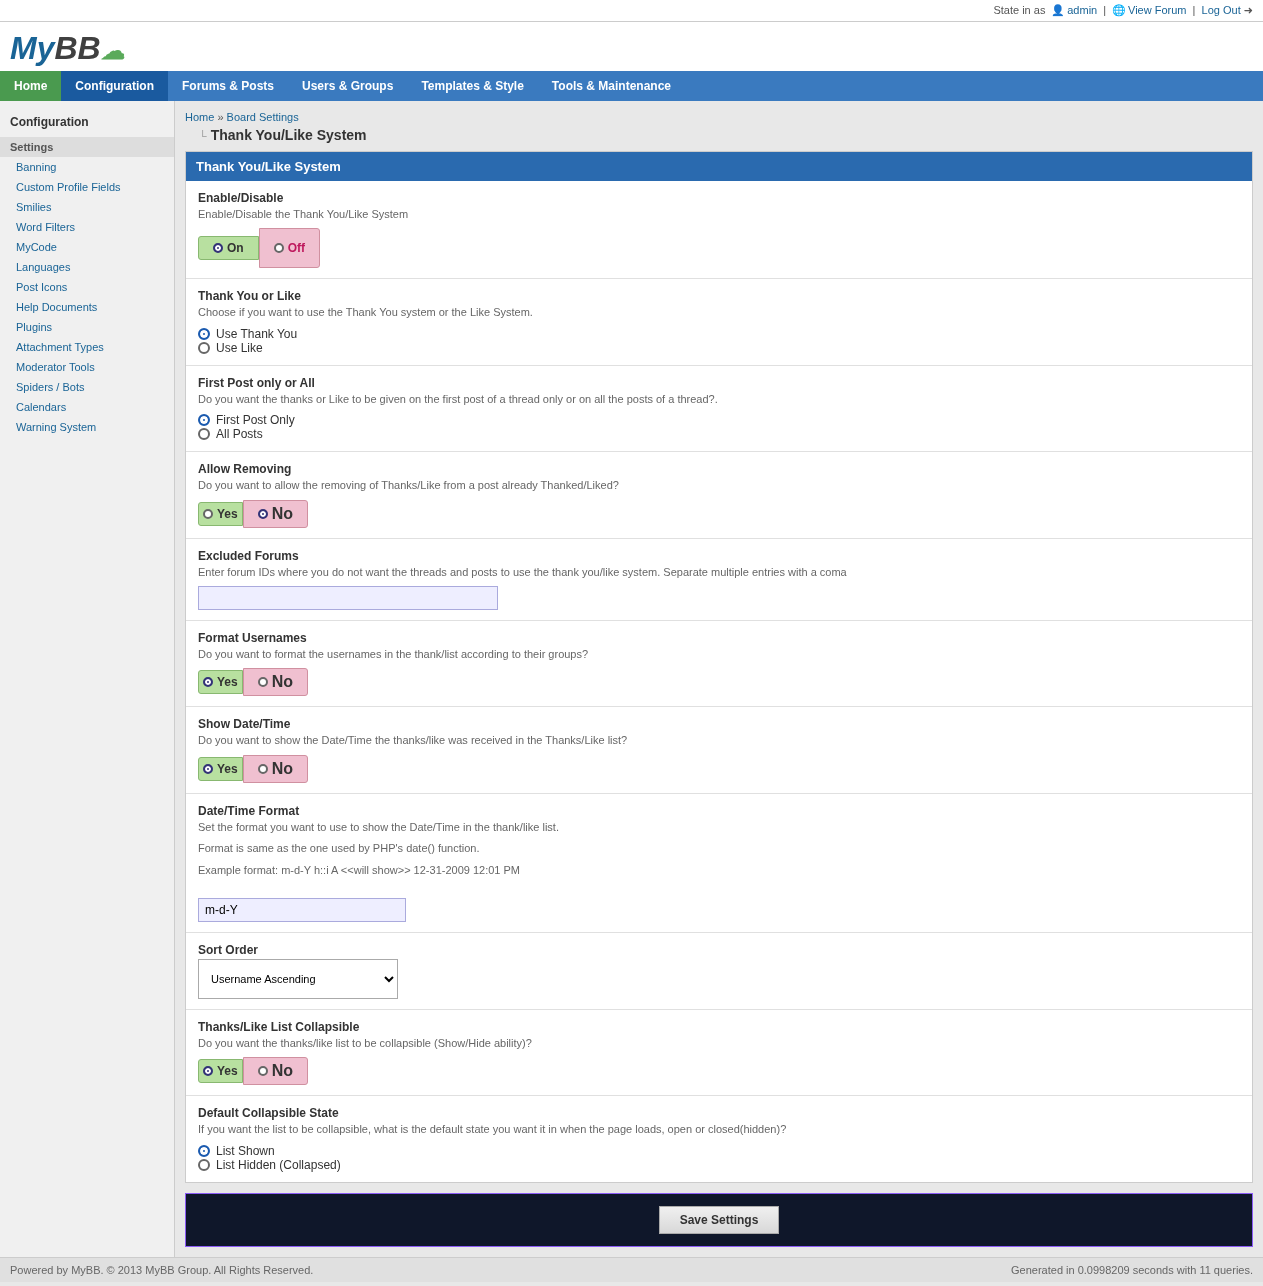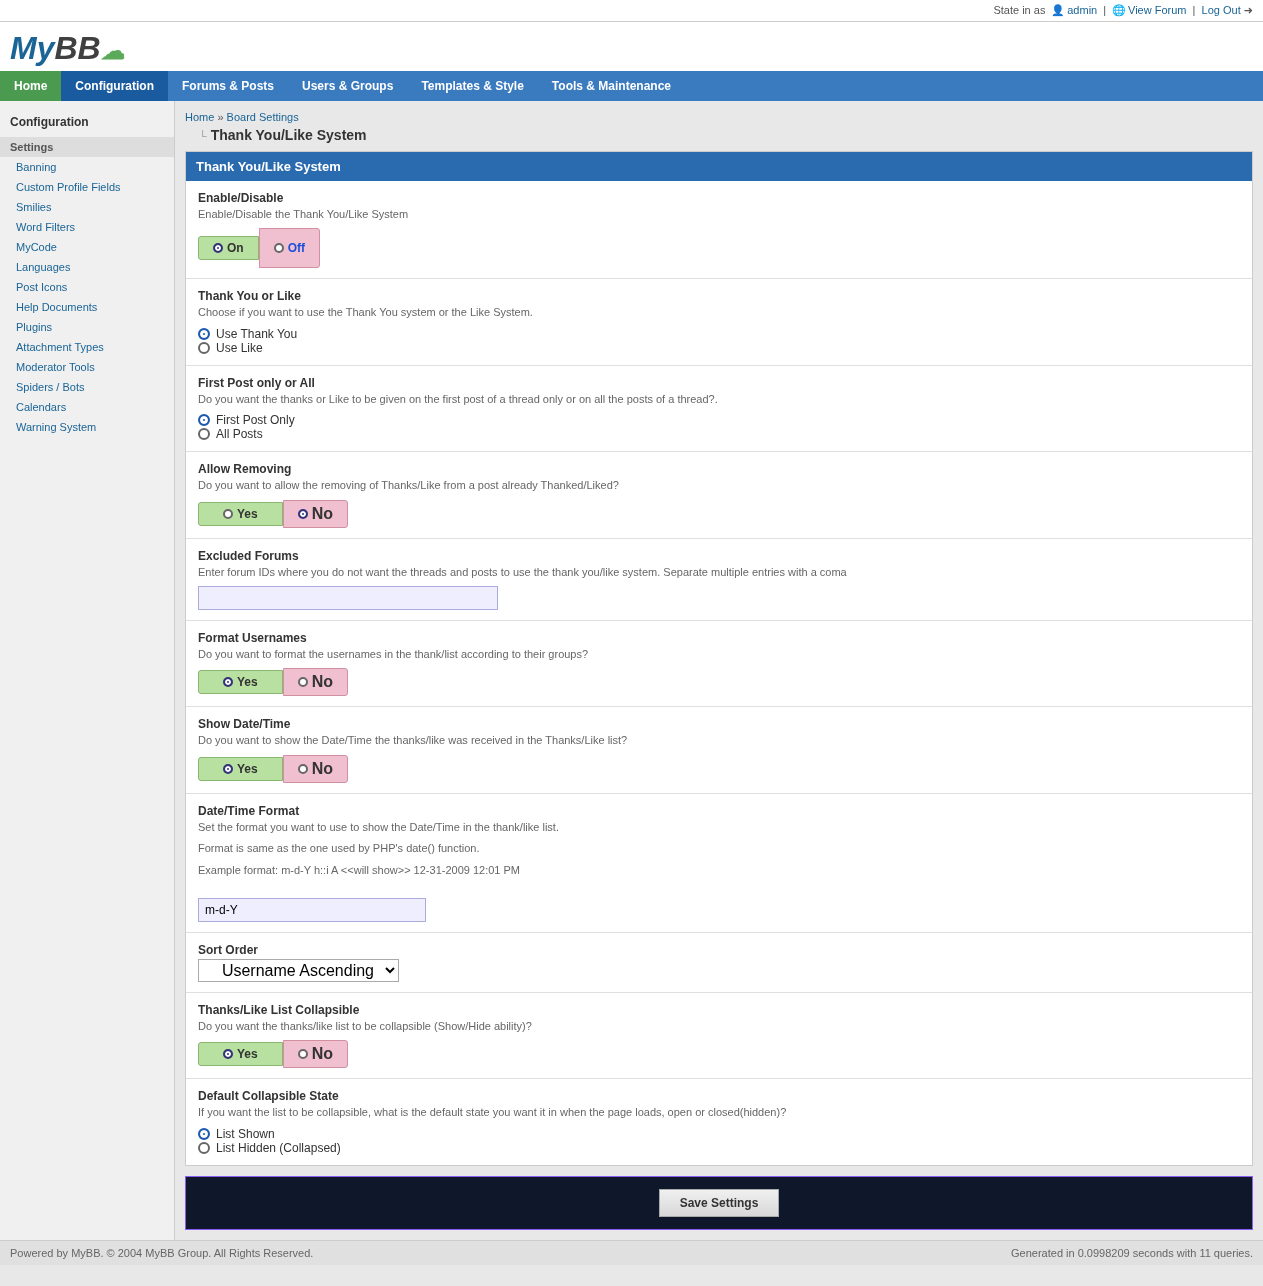"Off" .btn-off { color: #1d4ed8 -> #be185d }
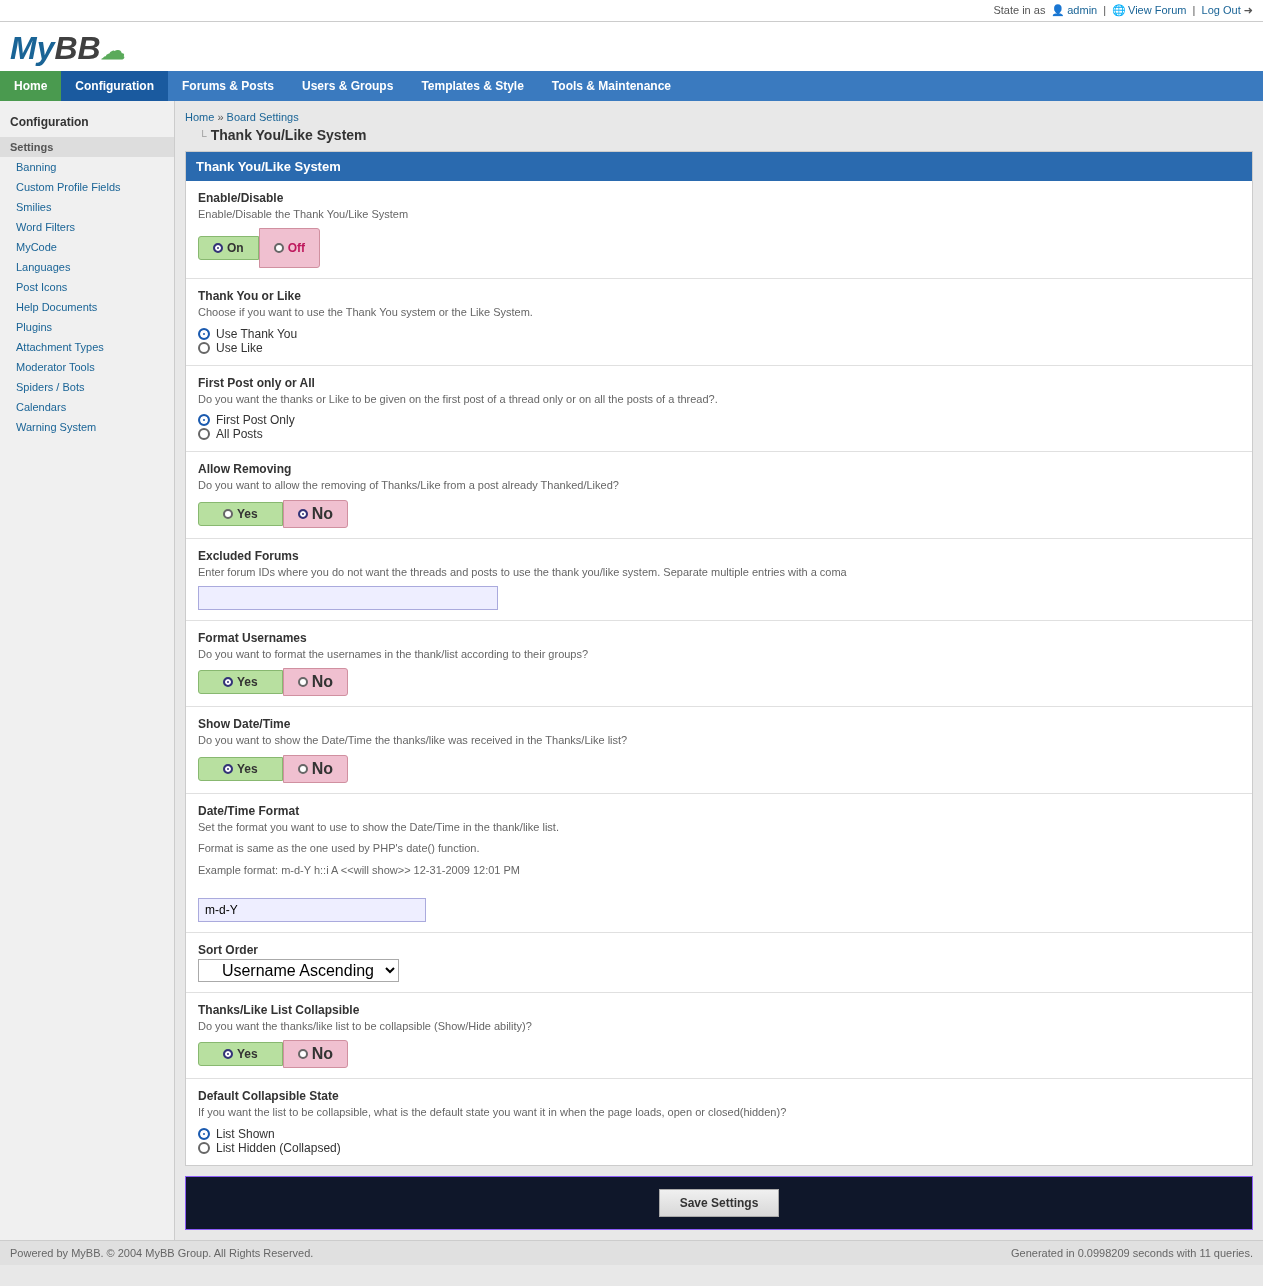"Yes" .btn-yes { padding: 4px 24px -> 4px 4px }
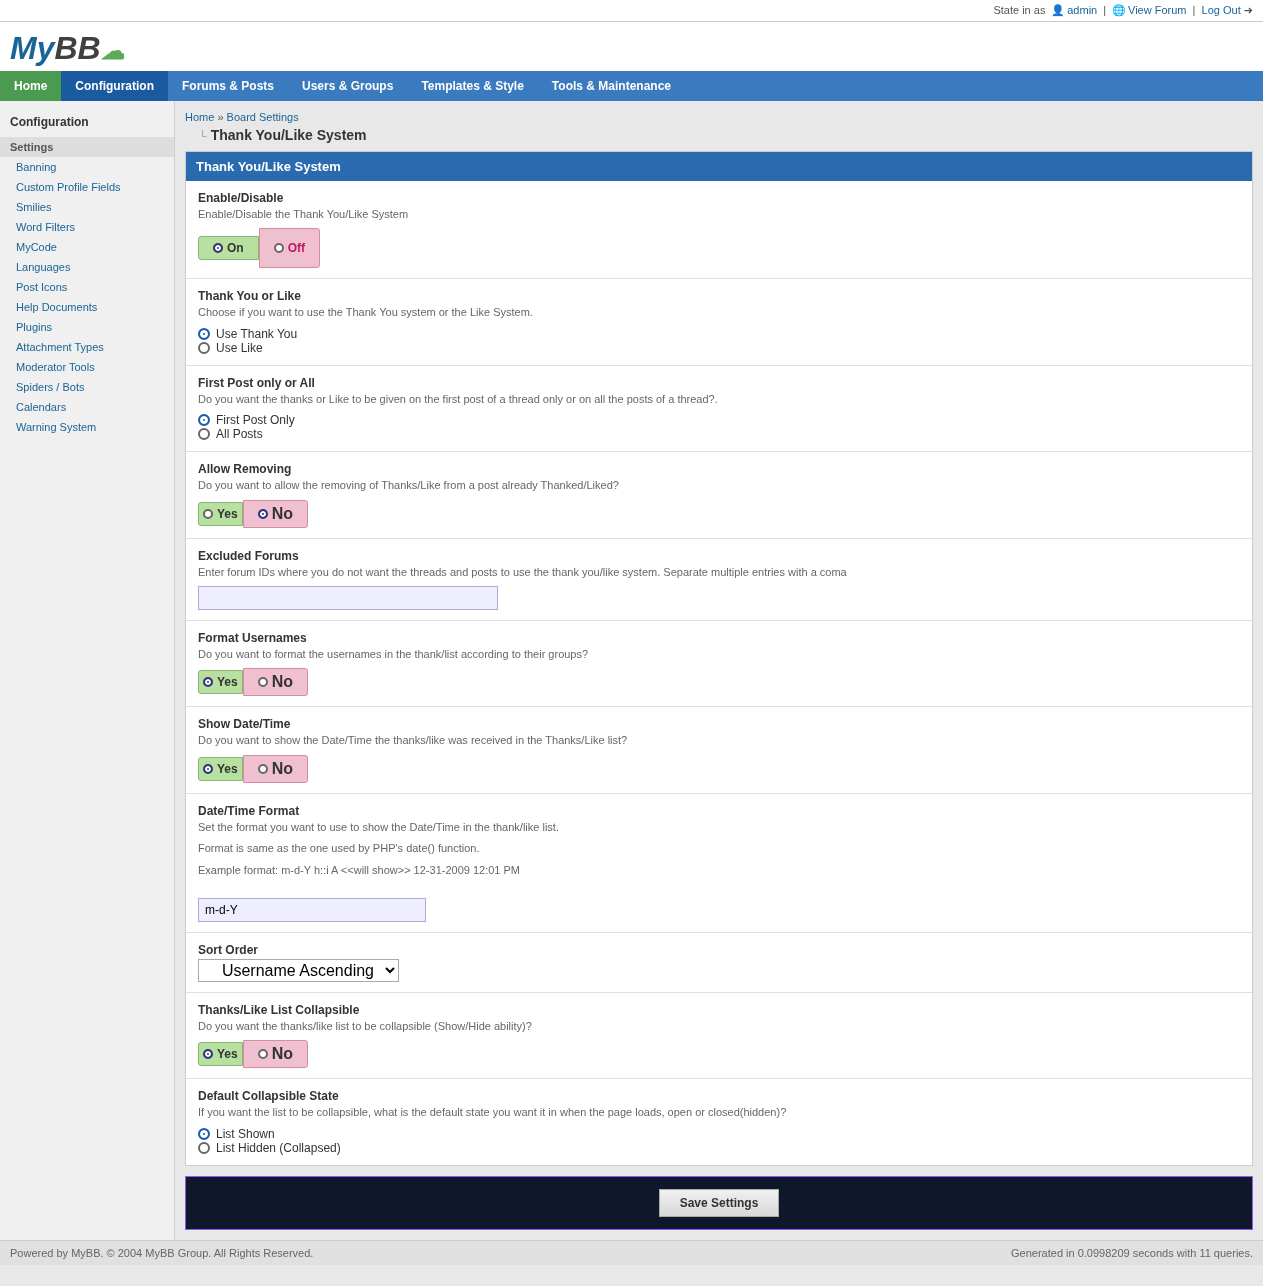"m-d-Y" .text-input.small { width: 228px -> 208px }
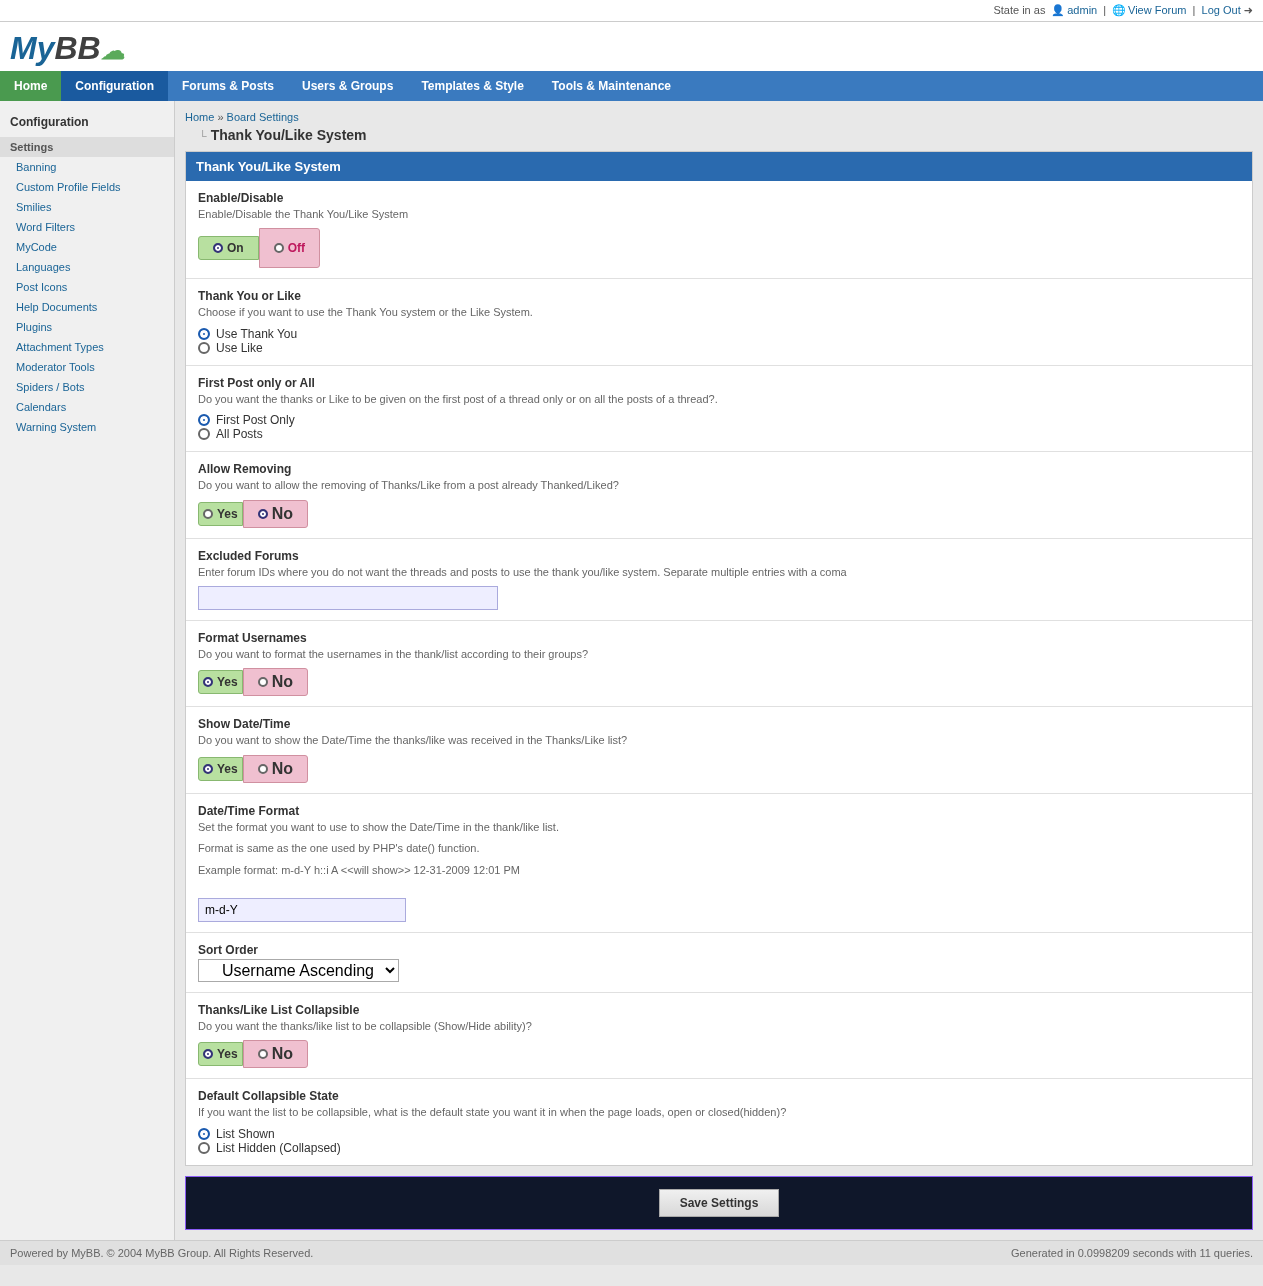"Username Ascending" .sort-select { font-size: 16px -> 11px; padding: 1px 8px -> 12px 8px; text-align: right -> none }
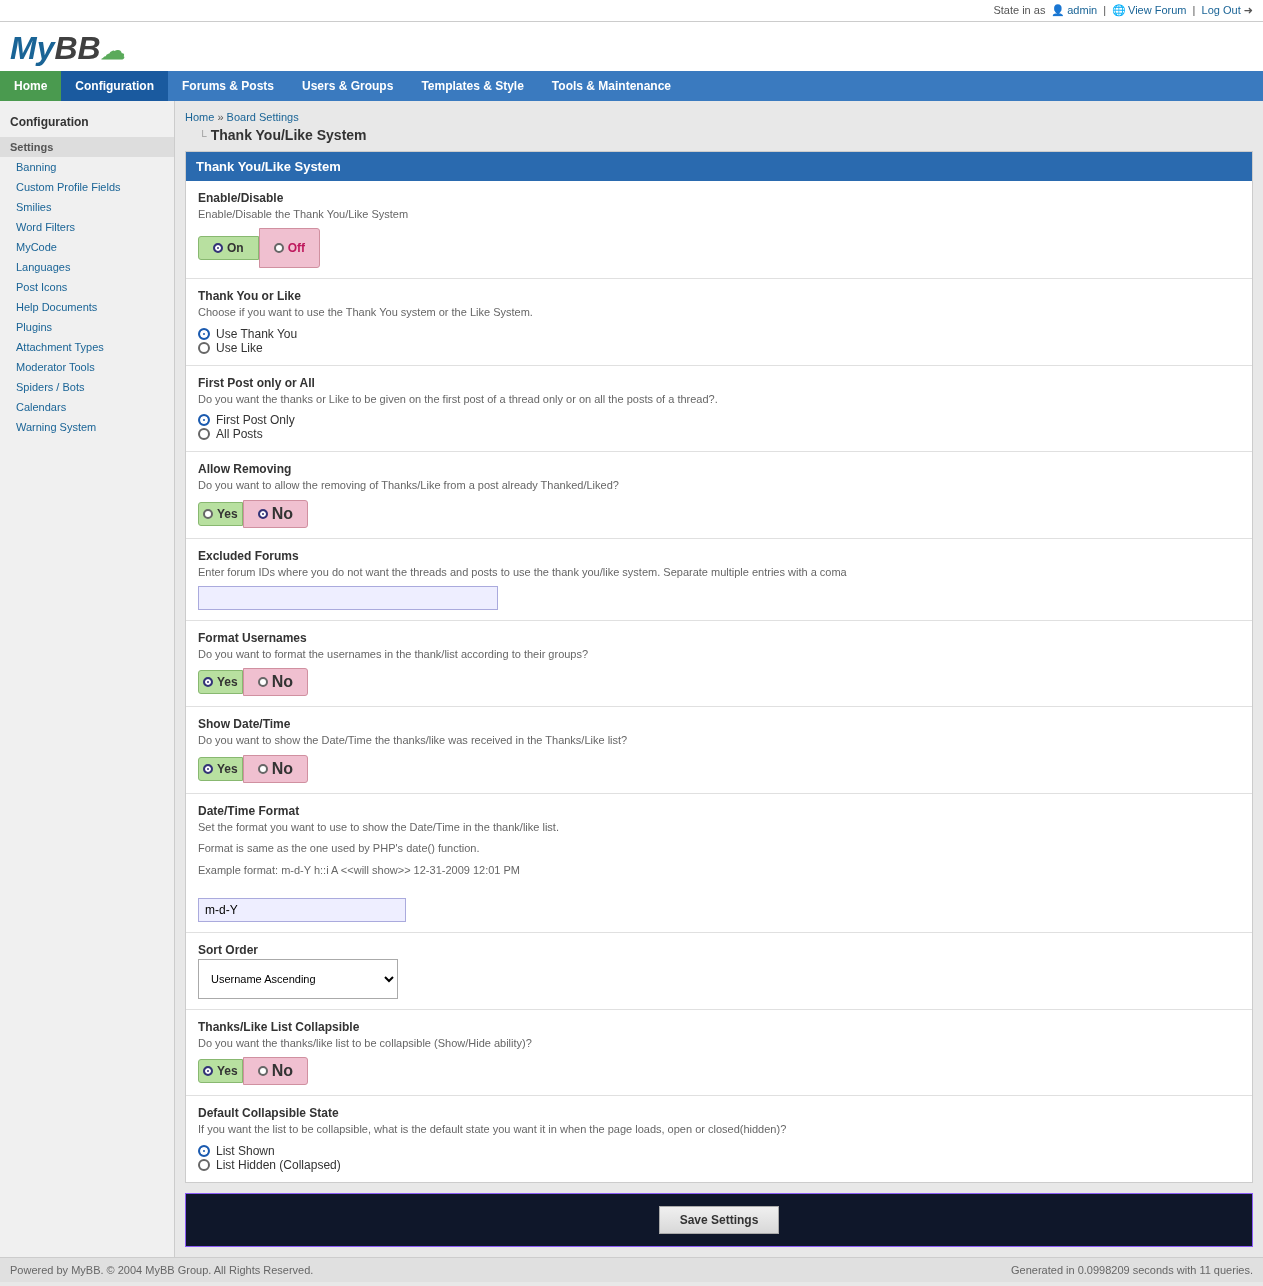"Powered by MyBB. © 2004" span { text: 2004 -> 2013 }
